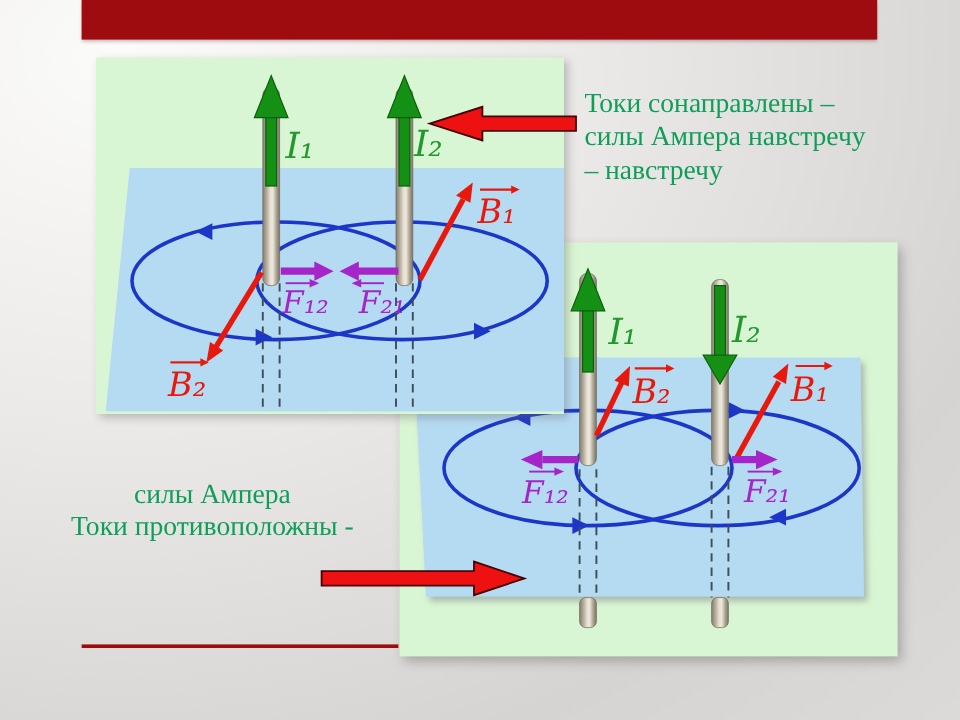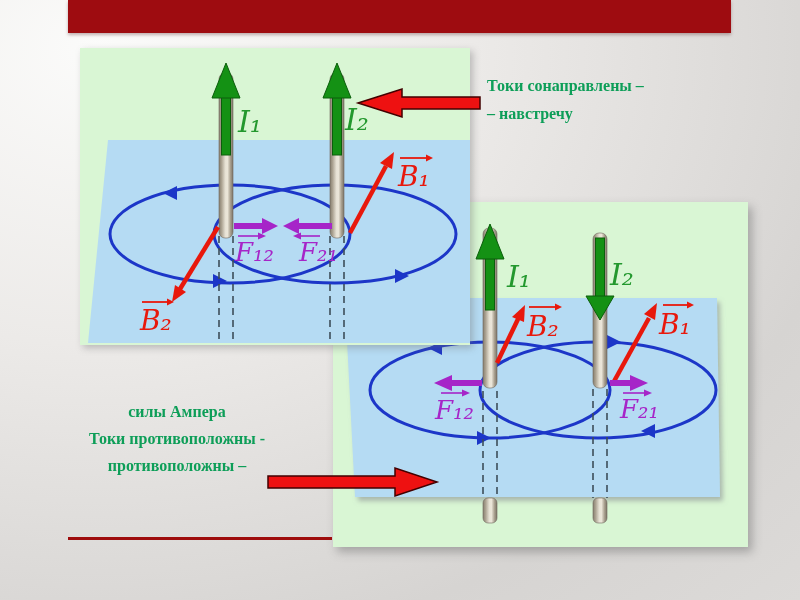"Токи сонаправлены –" .caption { font-size: 16px -> 23px; font-weight: bold -> normal }
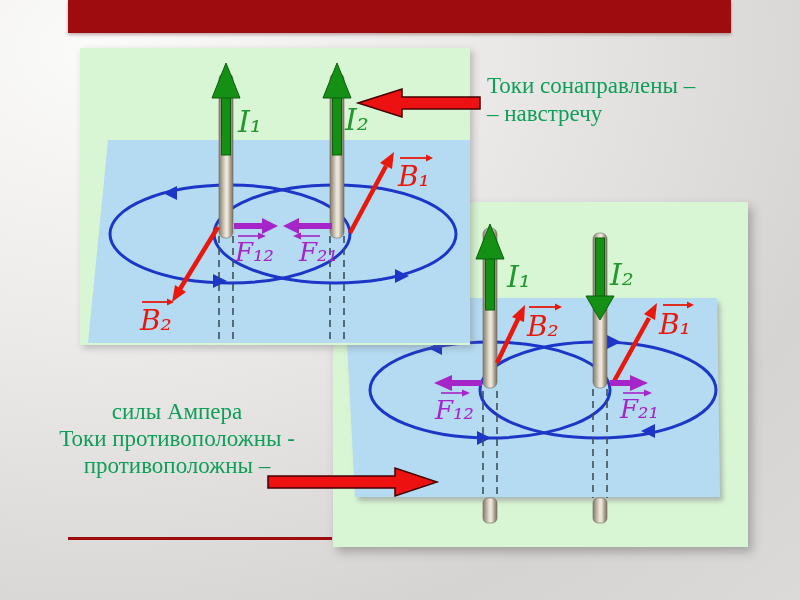"силы Ампера навстречу" div { html: none -> <div>силы Ампера навстречу</div> }
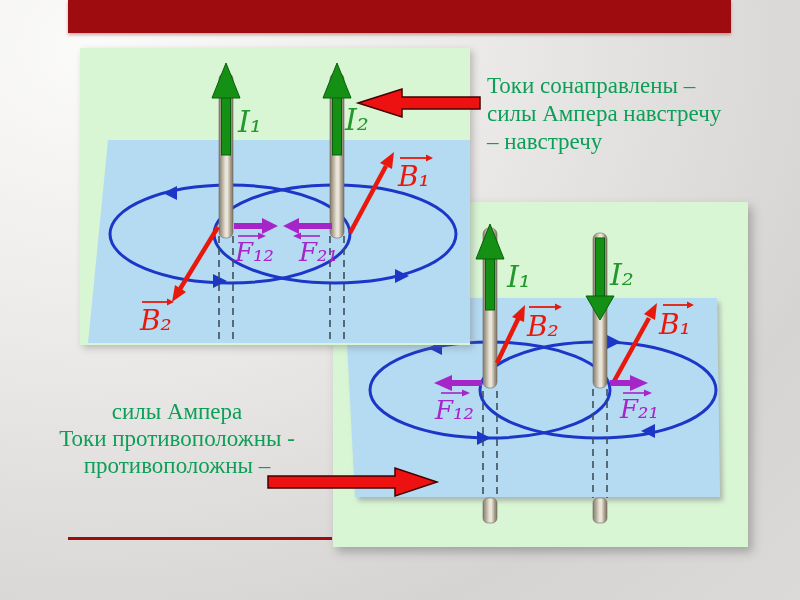"противоположны –" div { html: <div>противоположны –</div> -> none }
